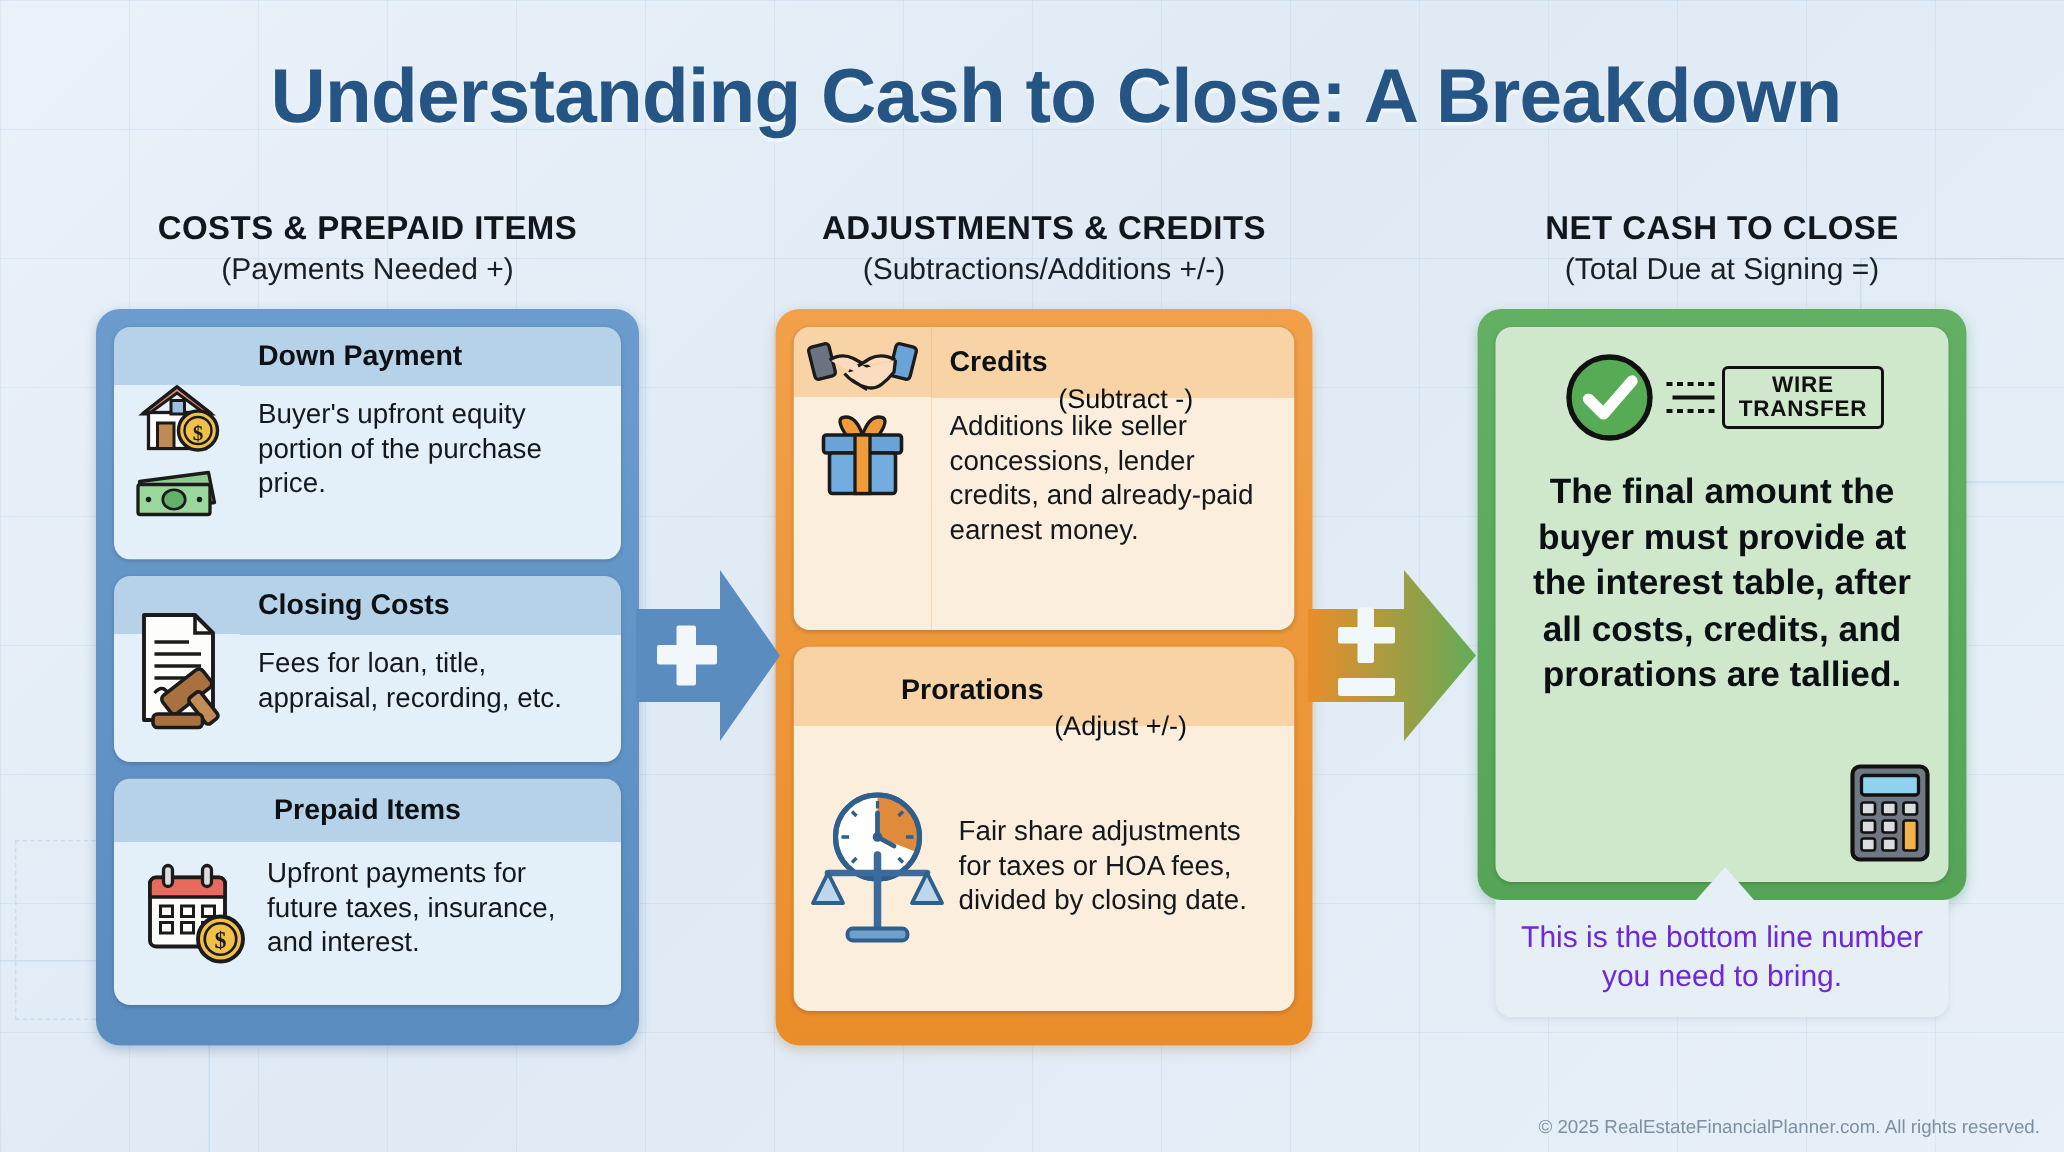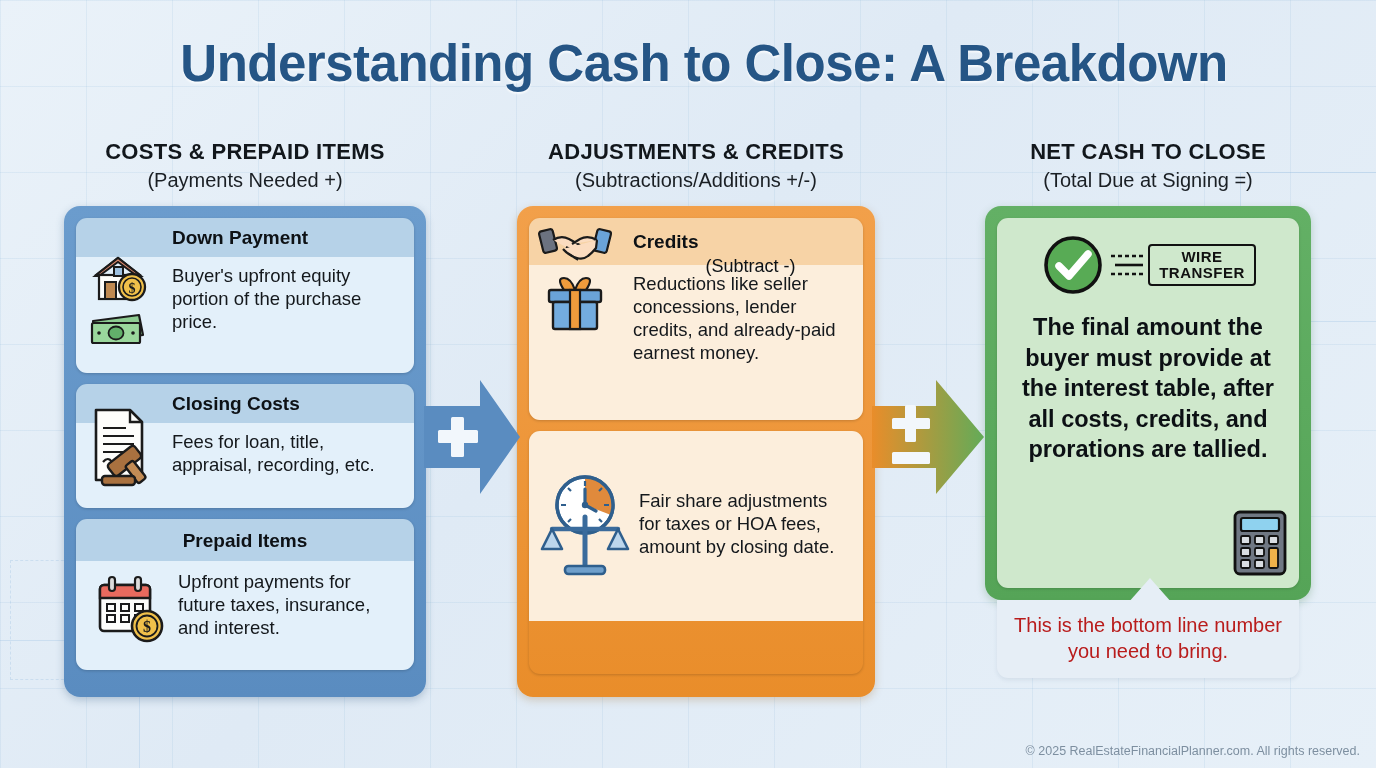"Reductions like seller concessions," span { text: Reductions -> Additions }
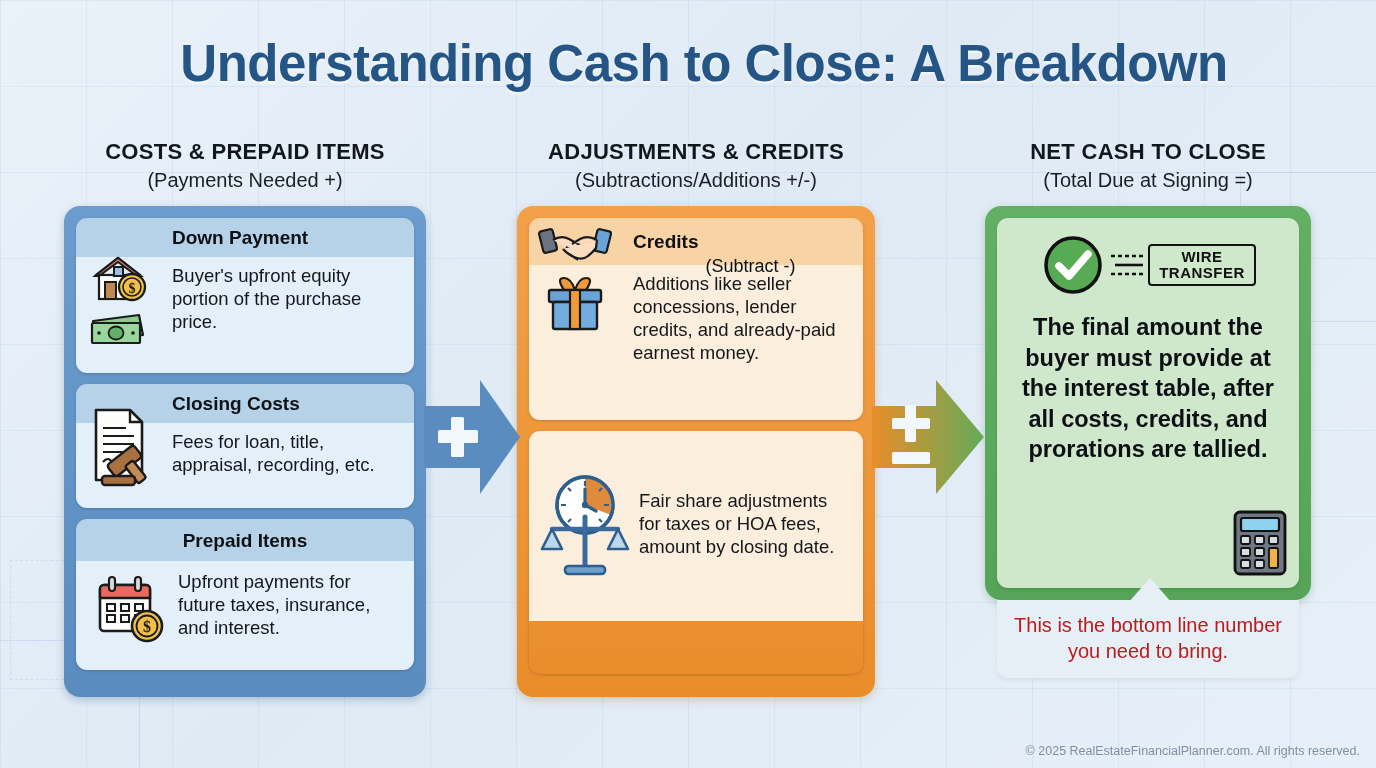"Prorations" div.card-head { html: none -> <div> <span>Prorations</span> <span>(Adjust +/-)</span> </div> }
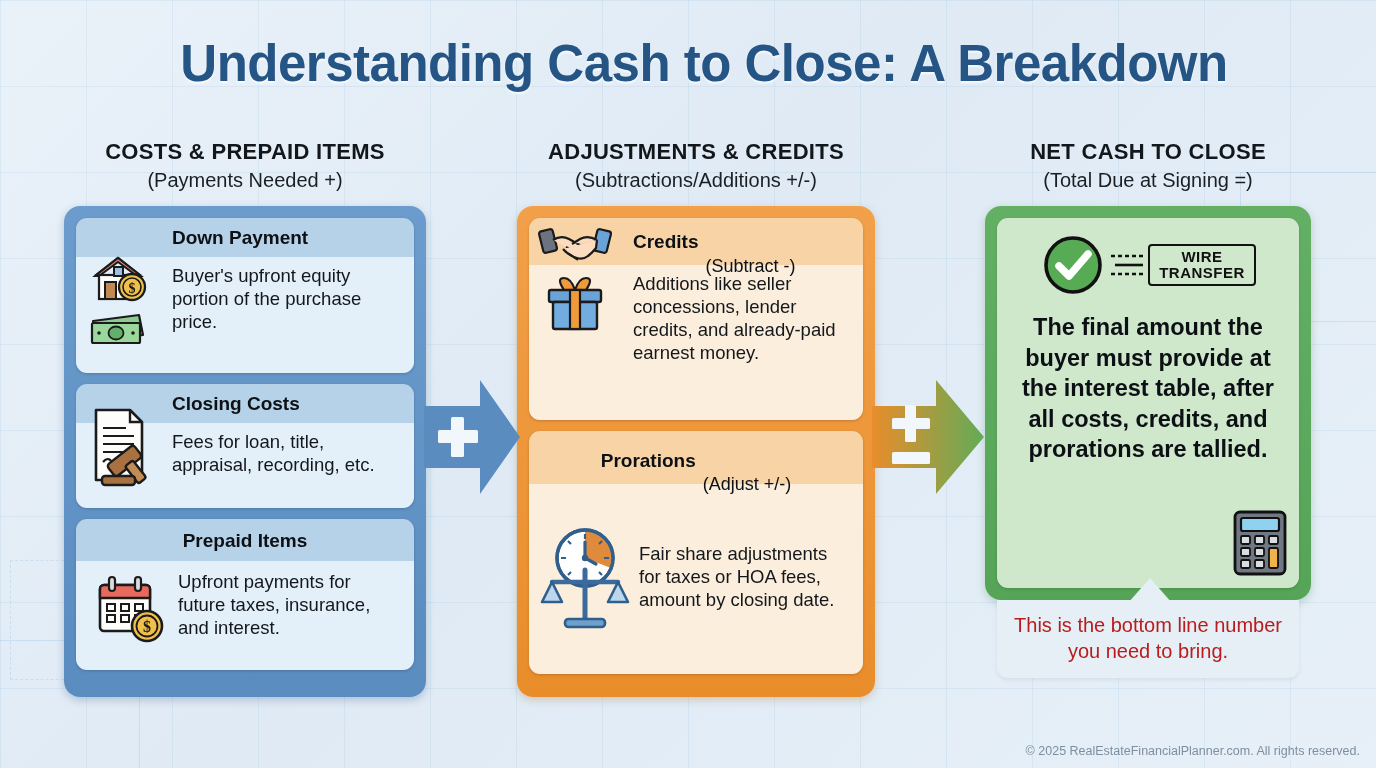"Fair share adjustments for taxes" span { text: amount -> divided }
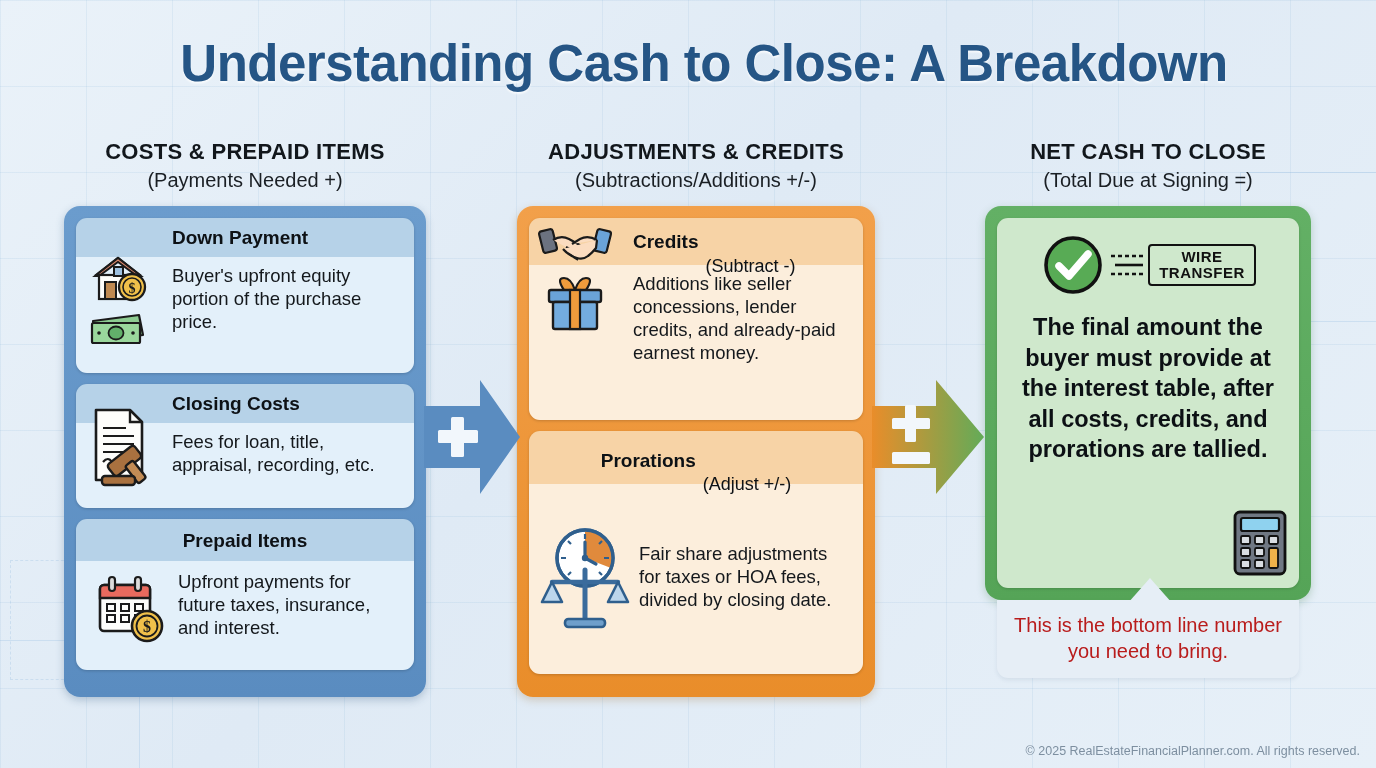"This is the bottom line" #net-caption { color: #b91c1c -> #6d28d9 }
